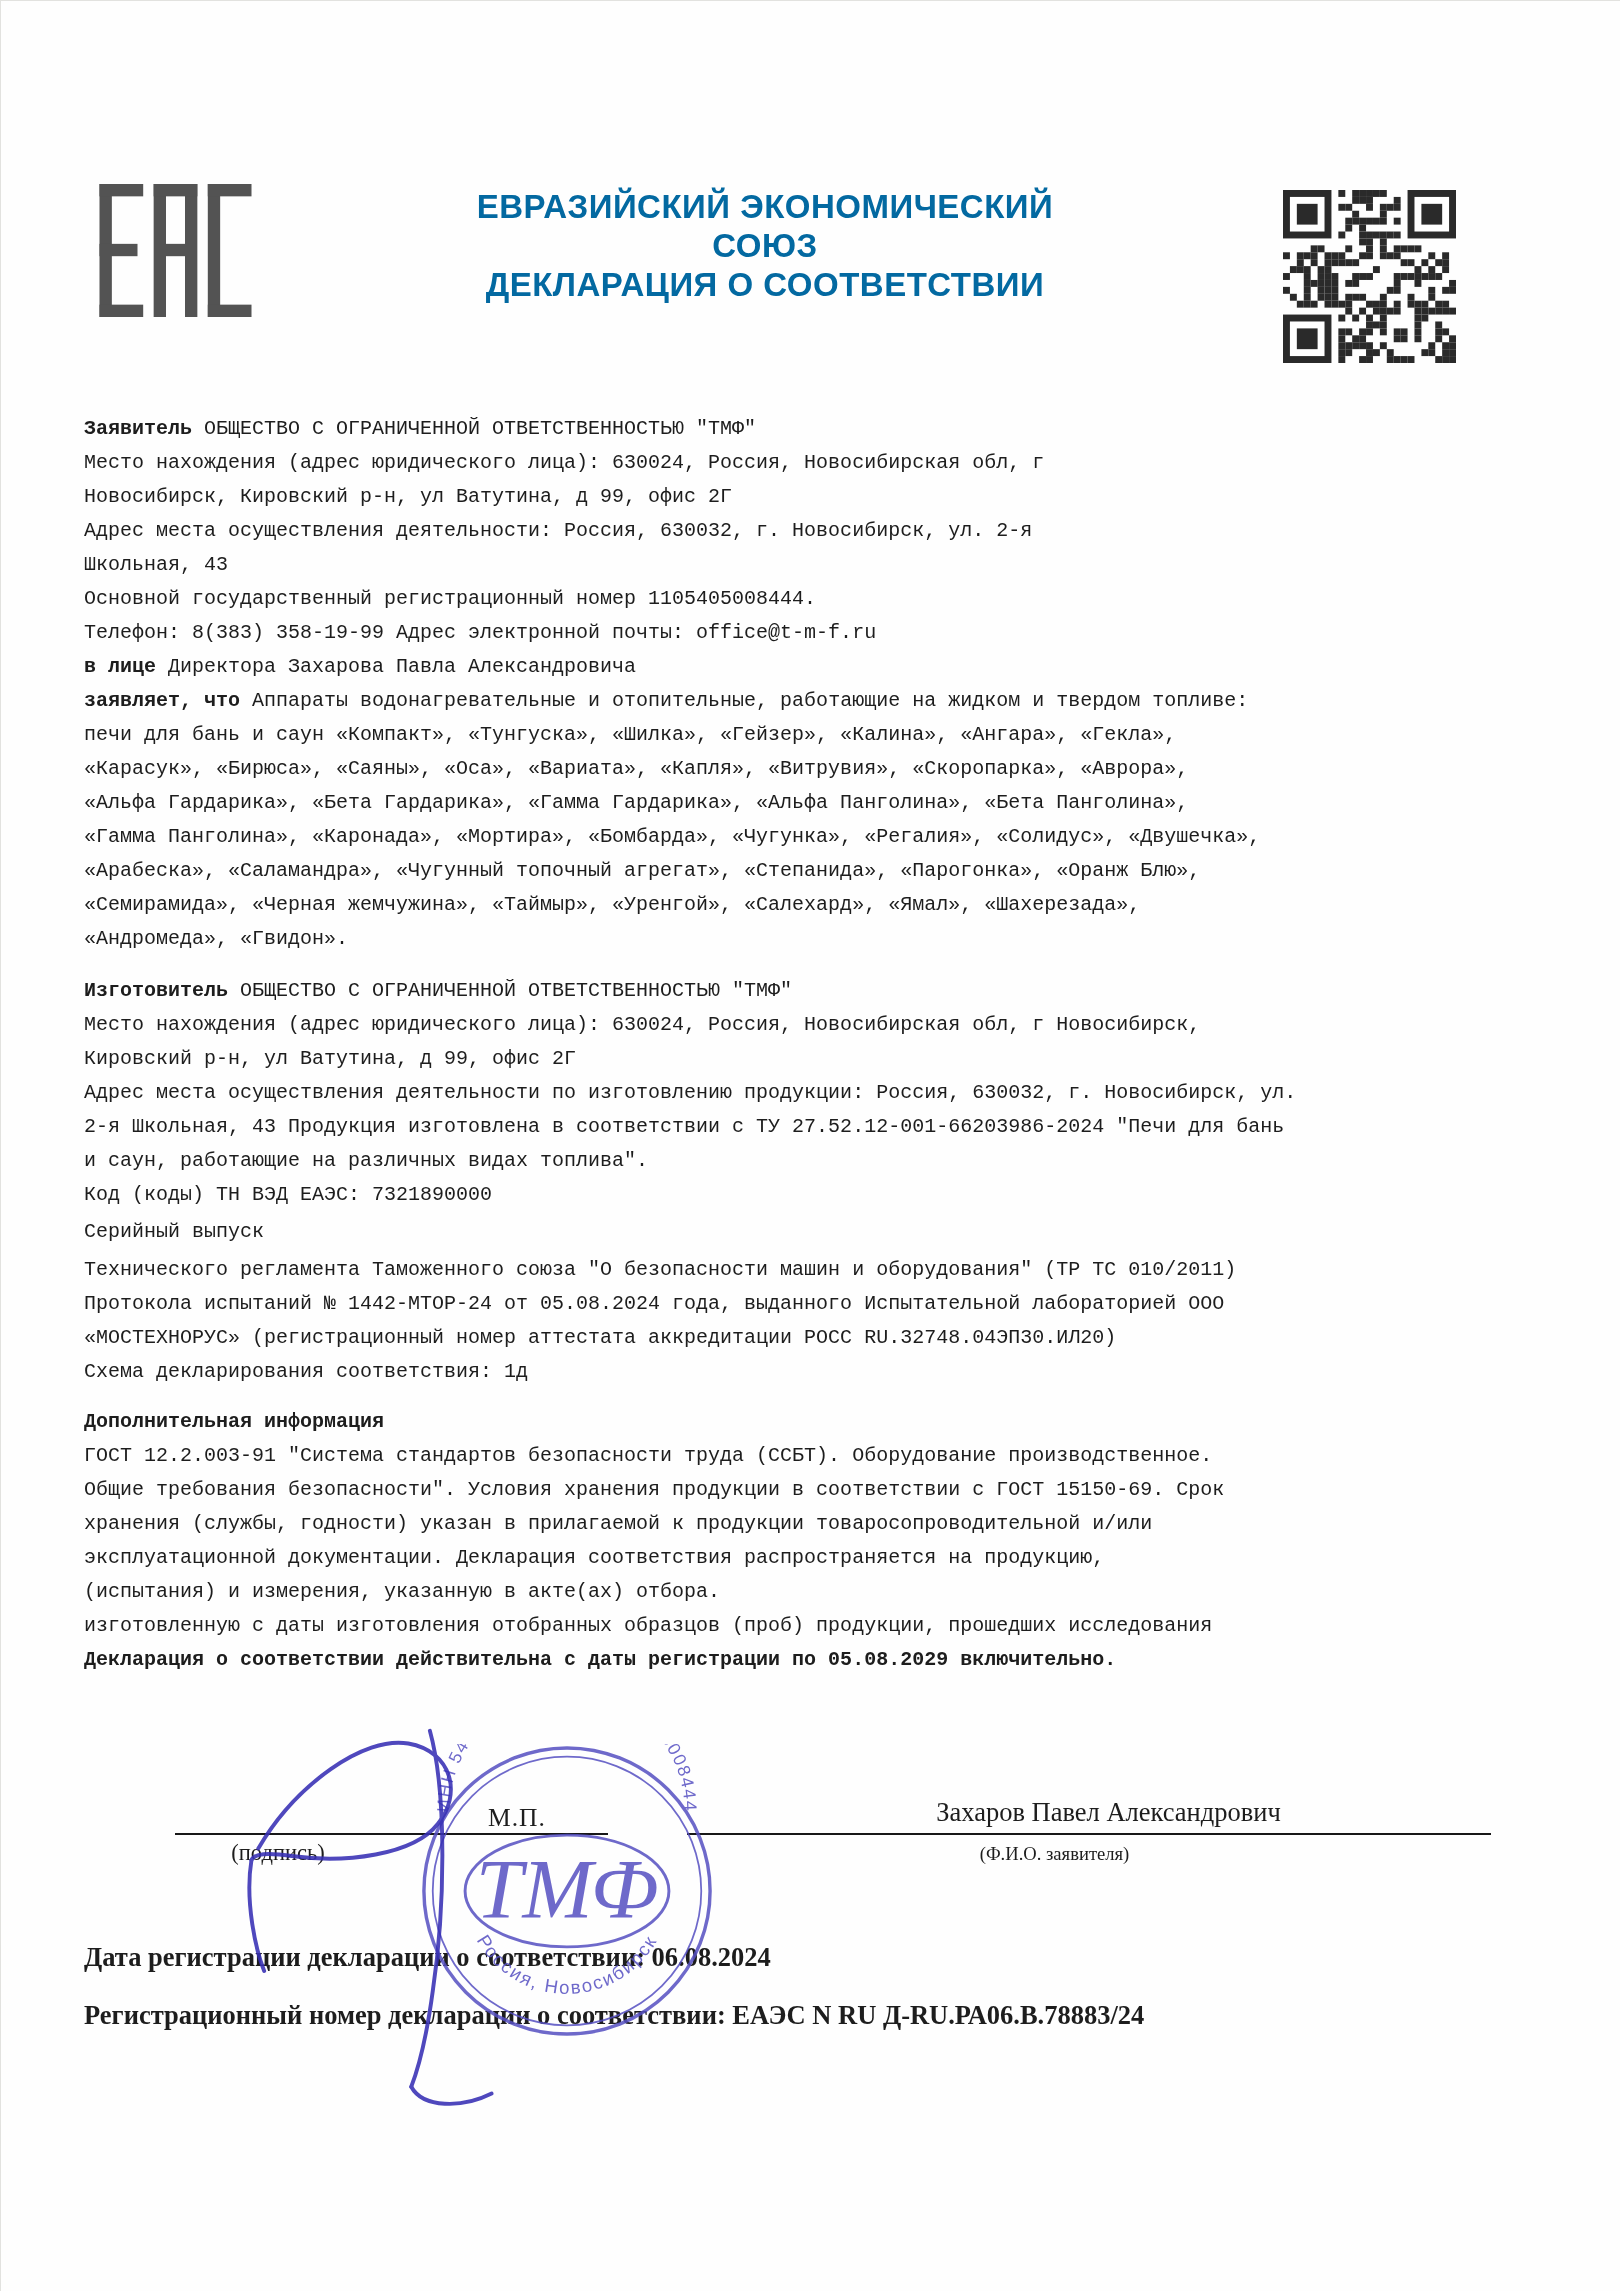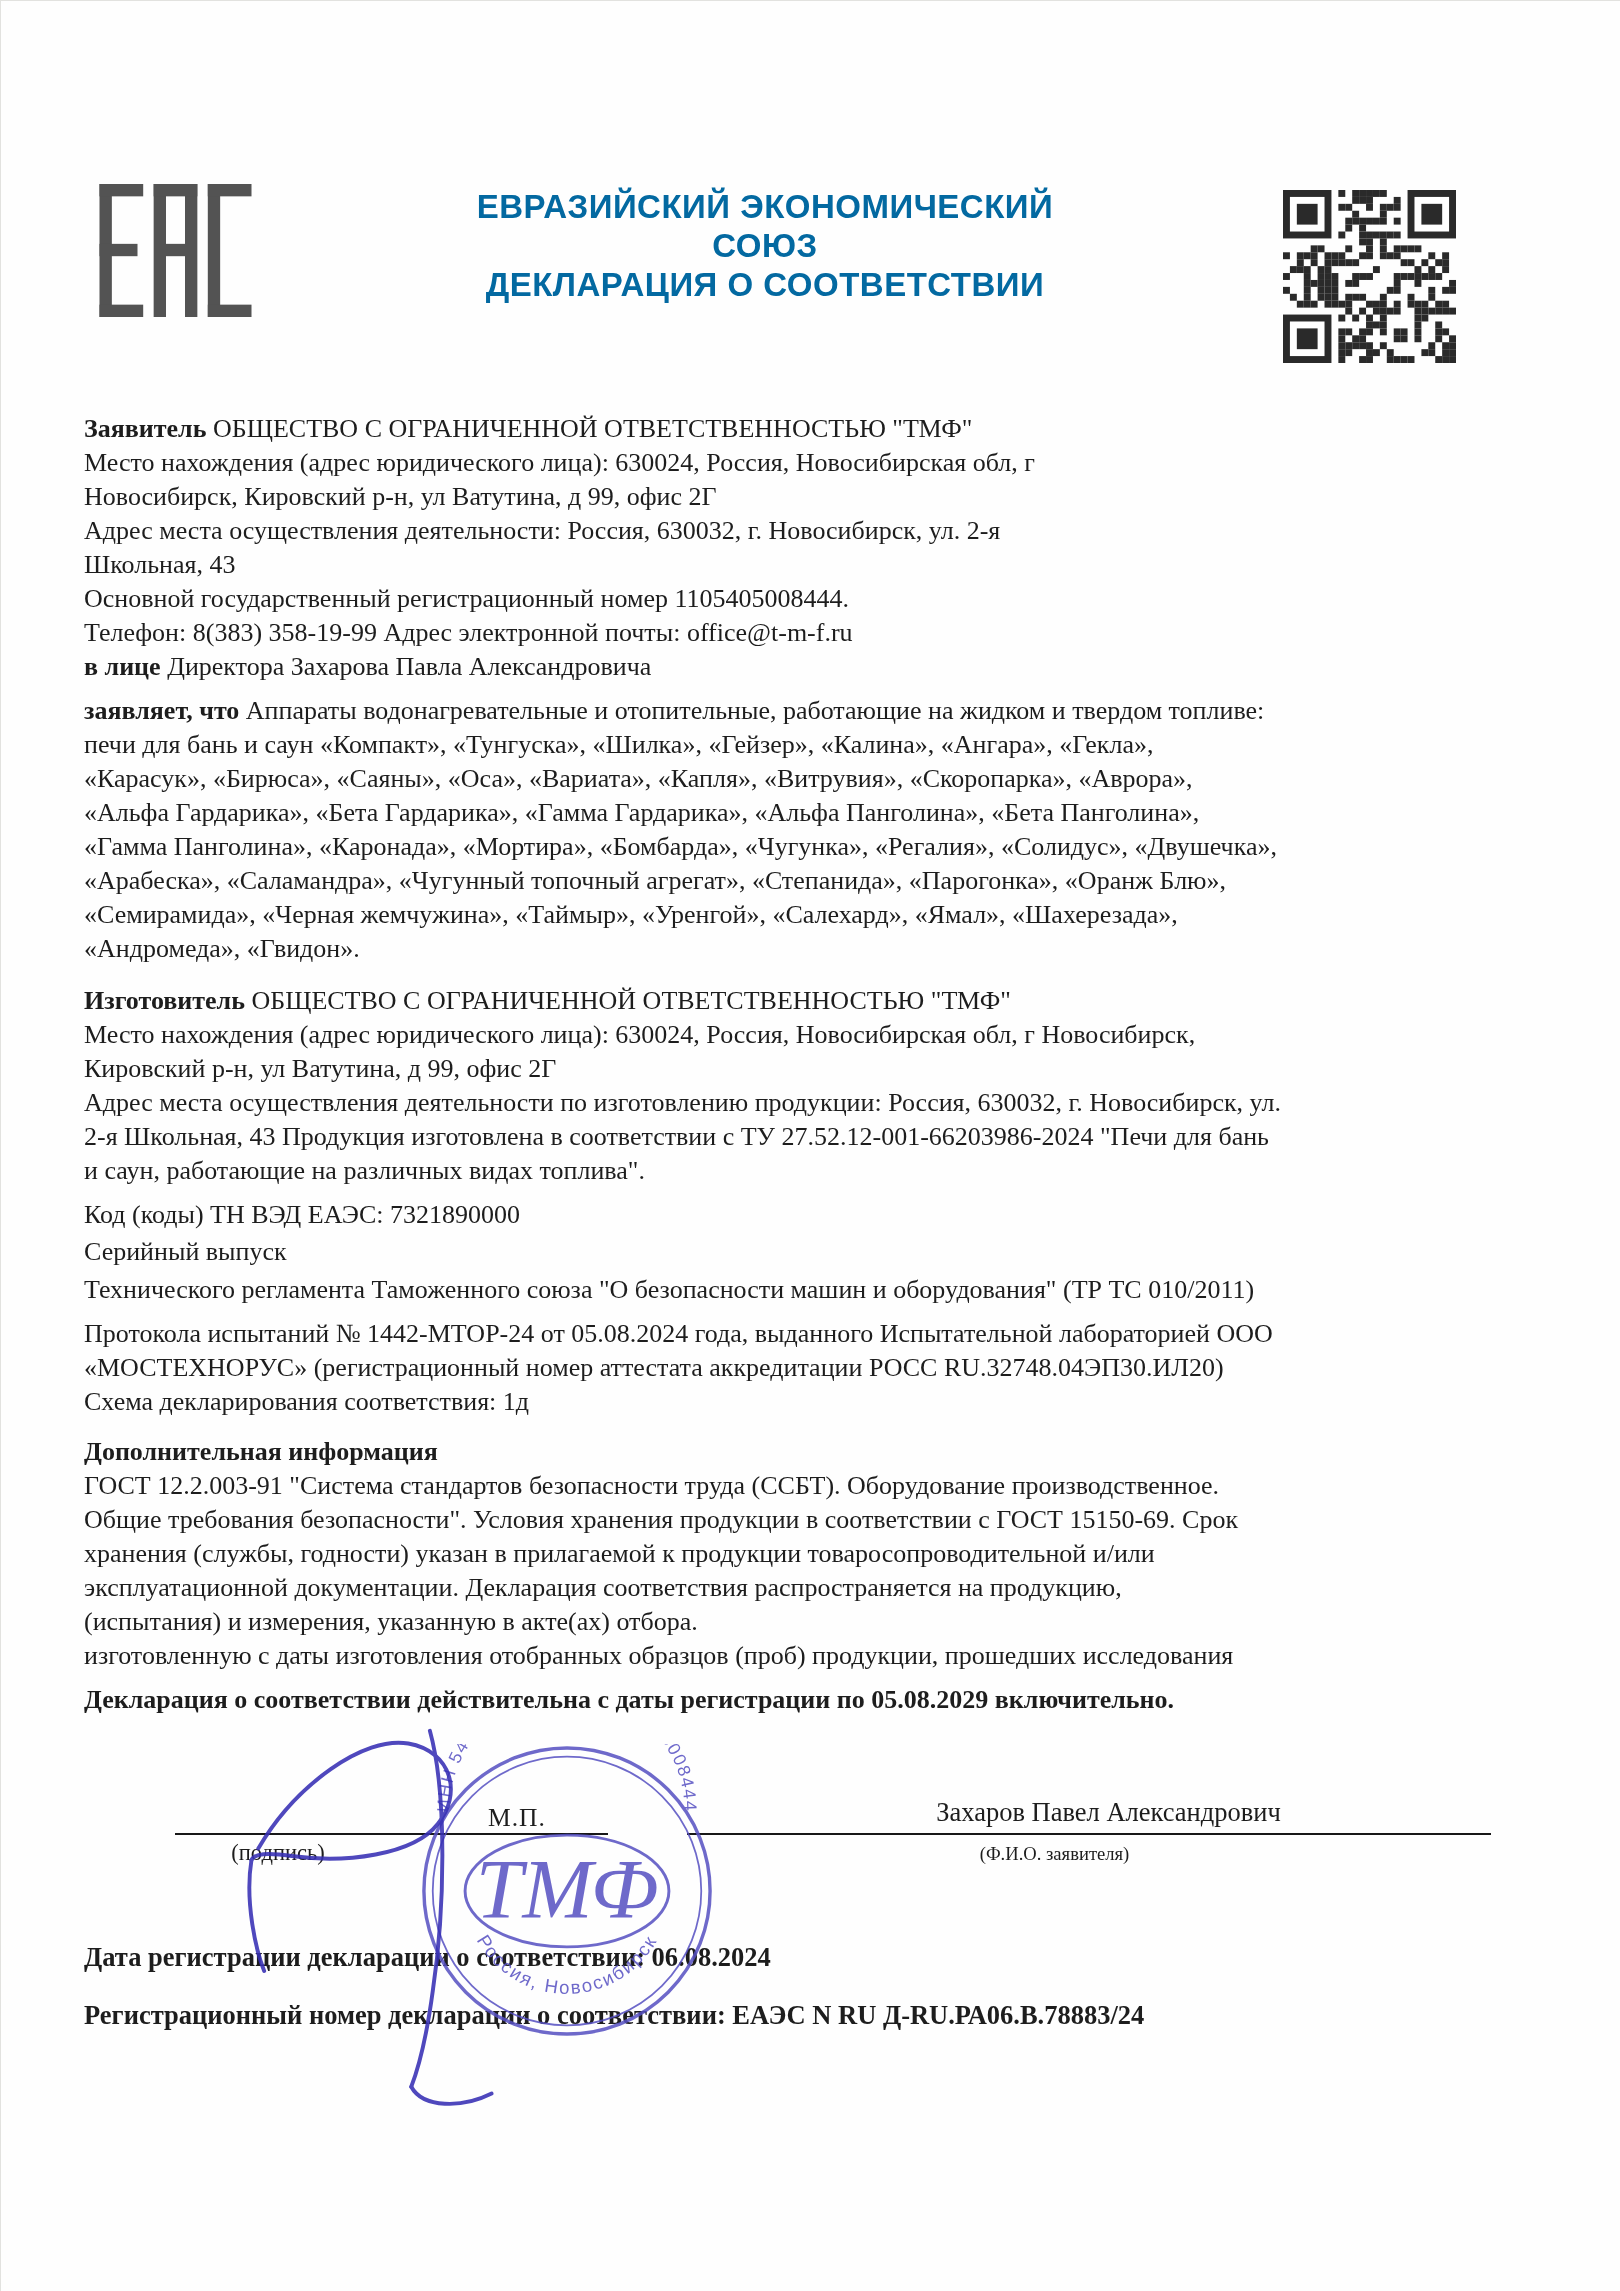"Заявитель ОБЩЕСТВО С ОГРАНИЧЕННОЙ" .content { font-family: none -> Liberation Mono, monospace; font-size: 26px -> 20px }
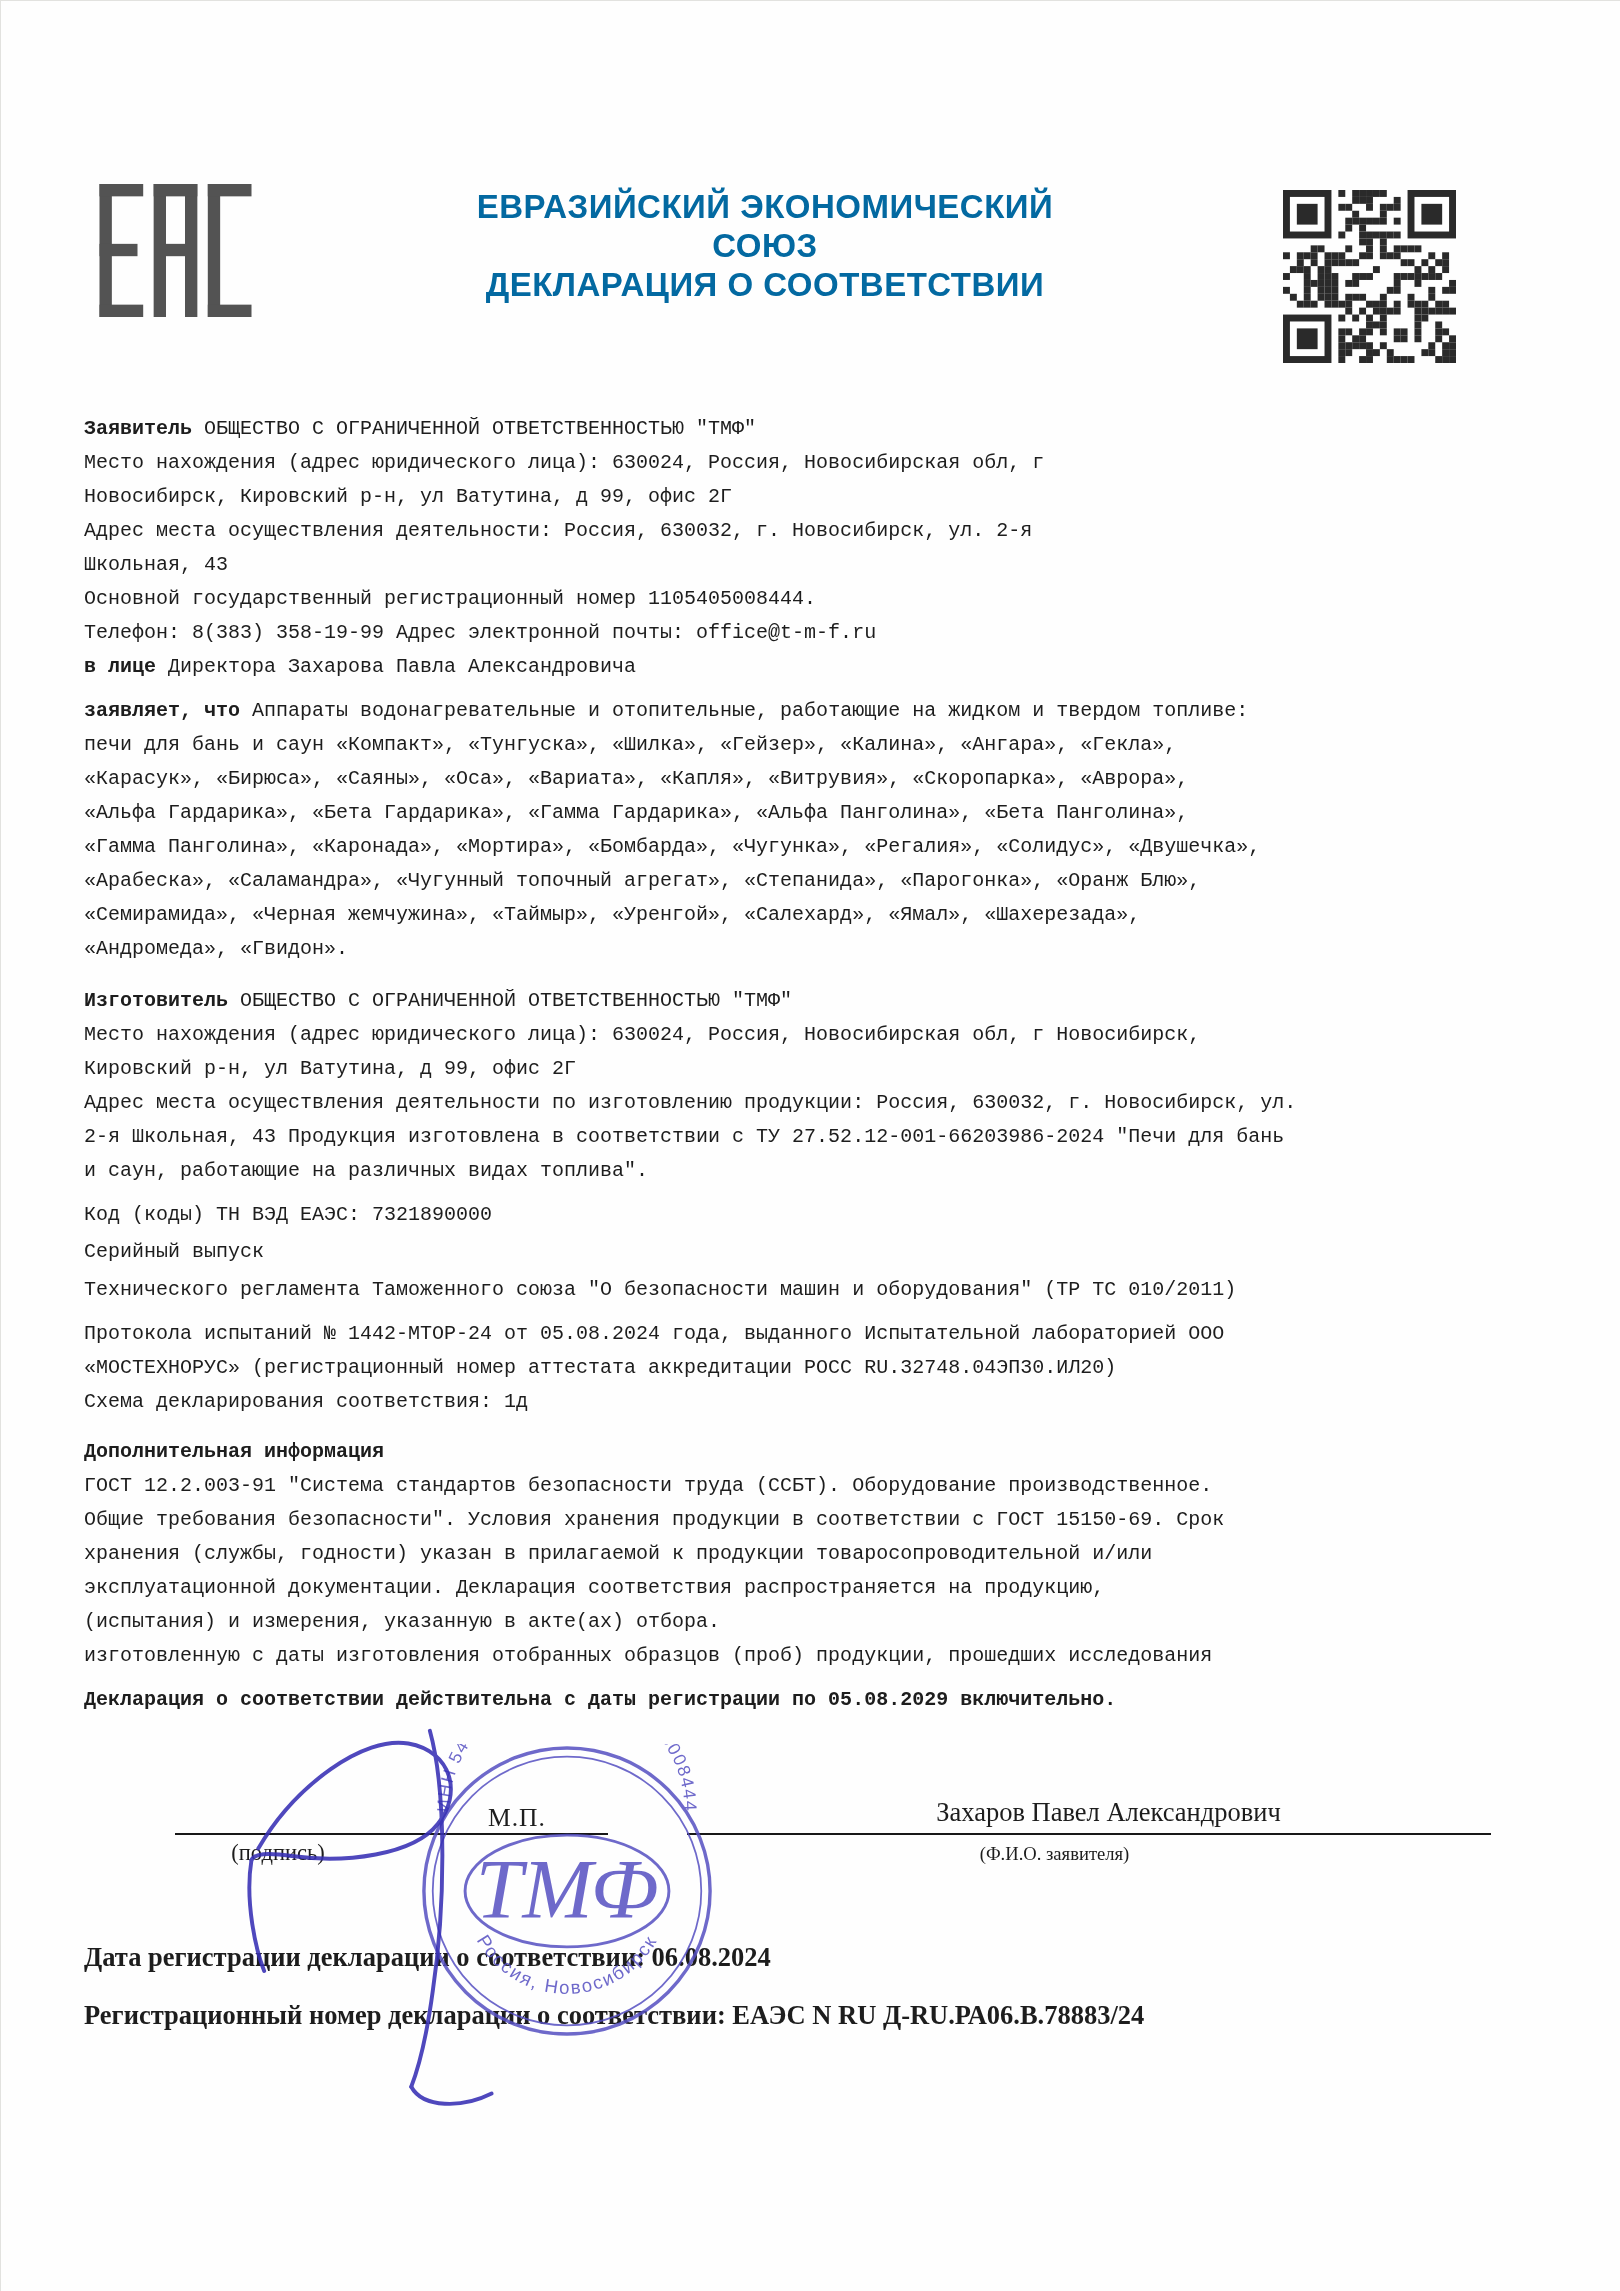"заявляет, что Аппараты" .mt8 { margin-top: 10px -> 0 }
